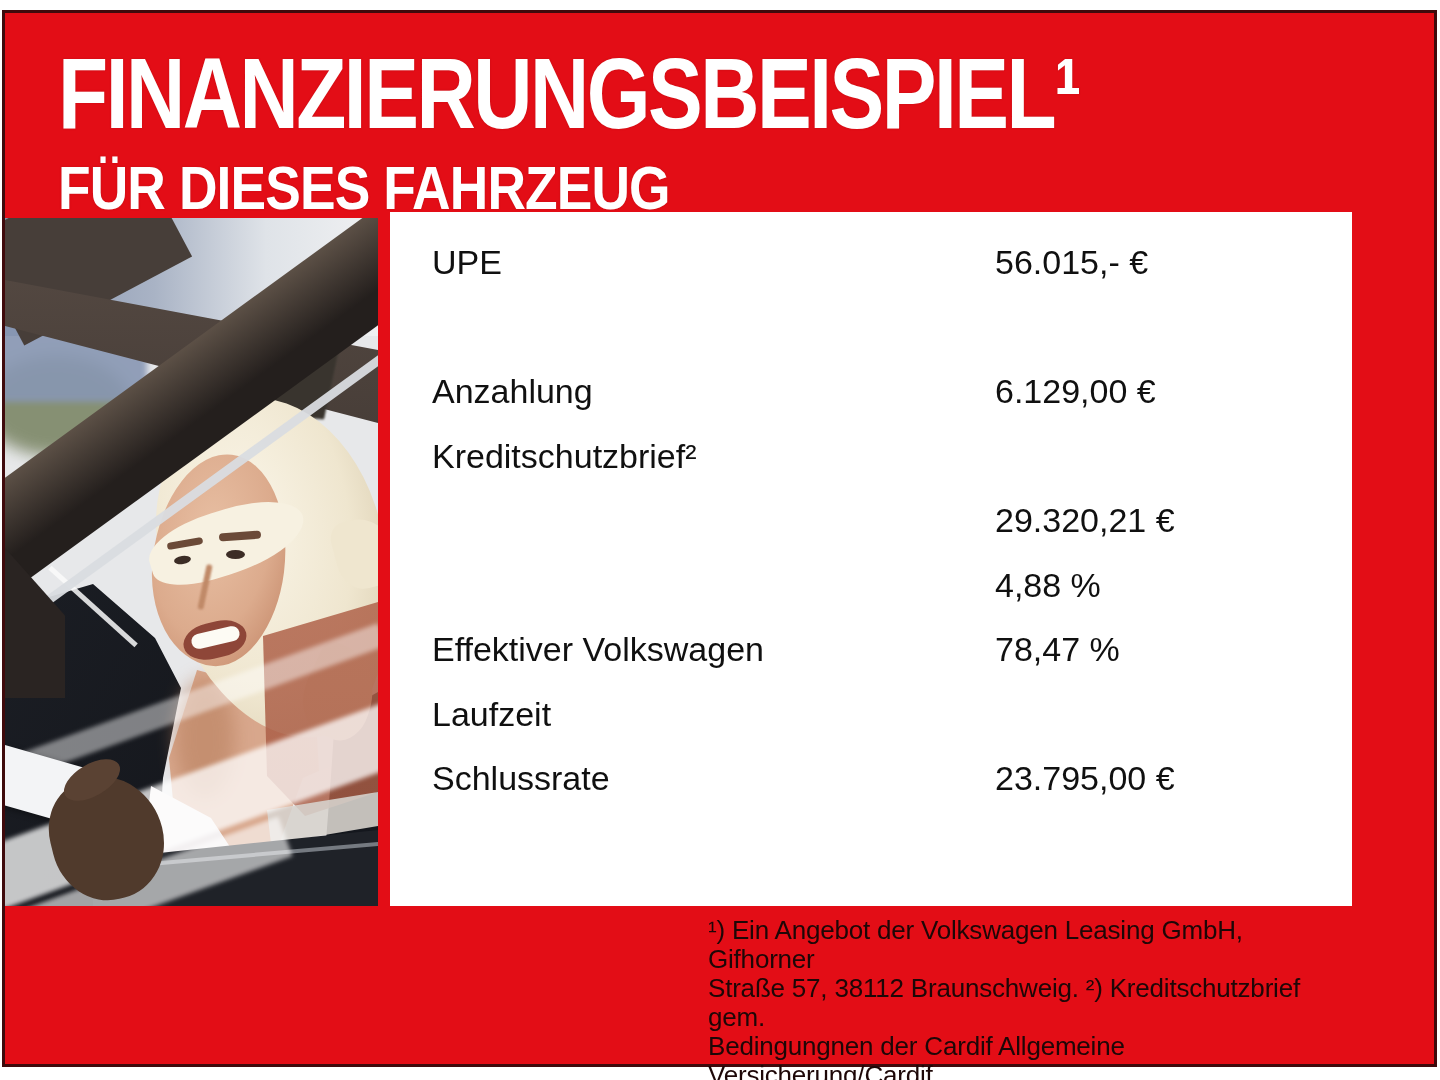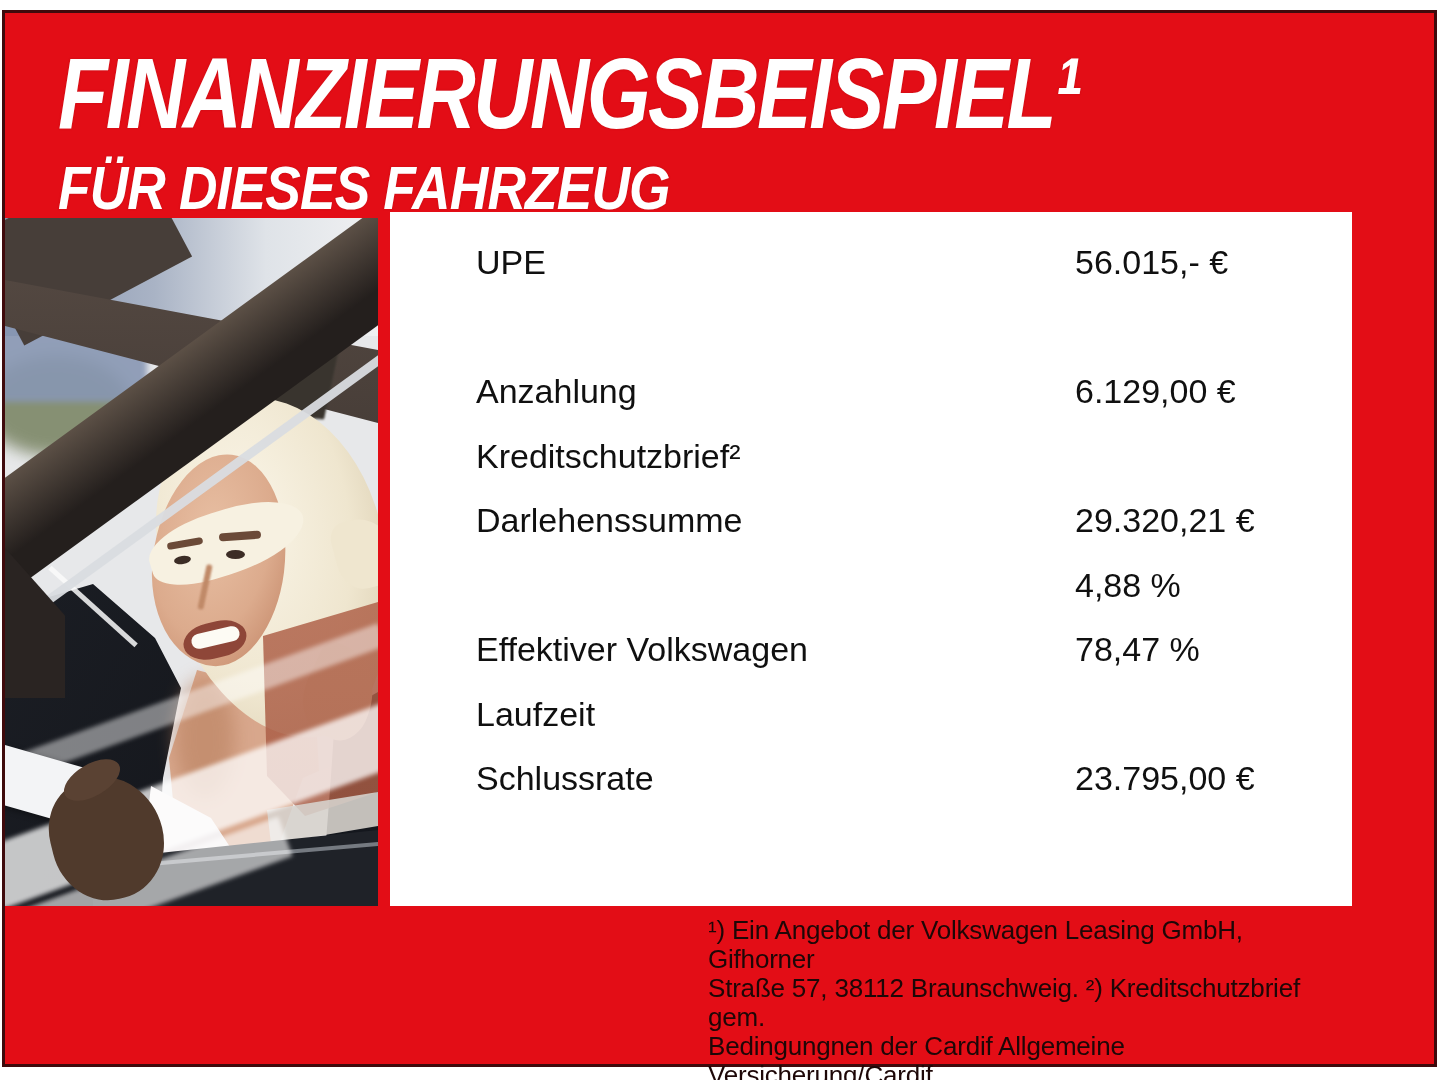"FINANZIERUNGSBEISPIEL¹" .hdr { font-style: italic -> none }
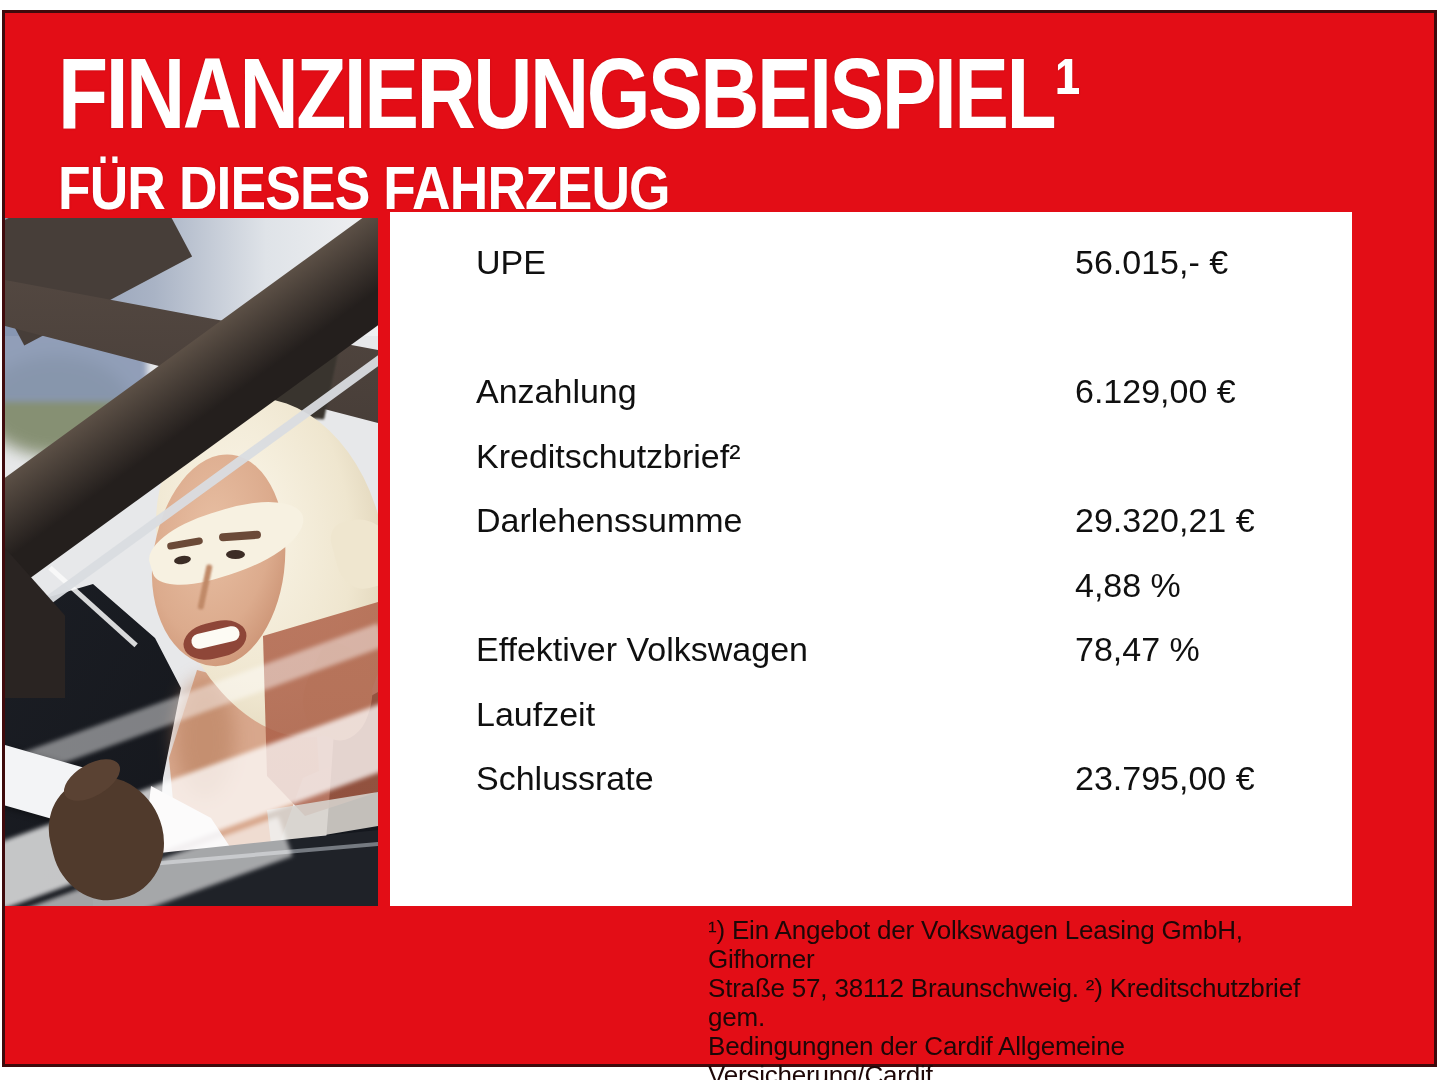"UPE" .panel { padding-left: 44px -> none }
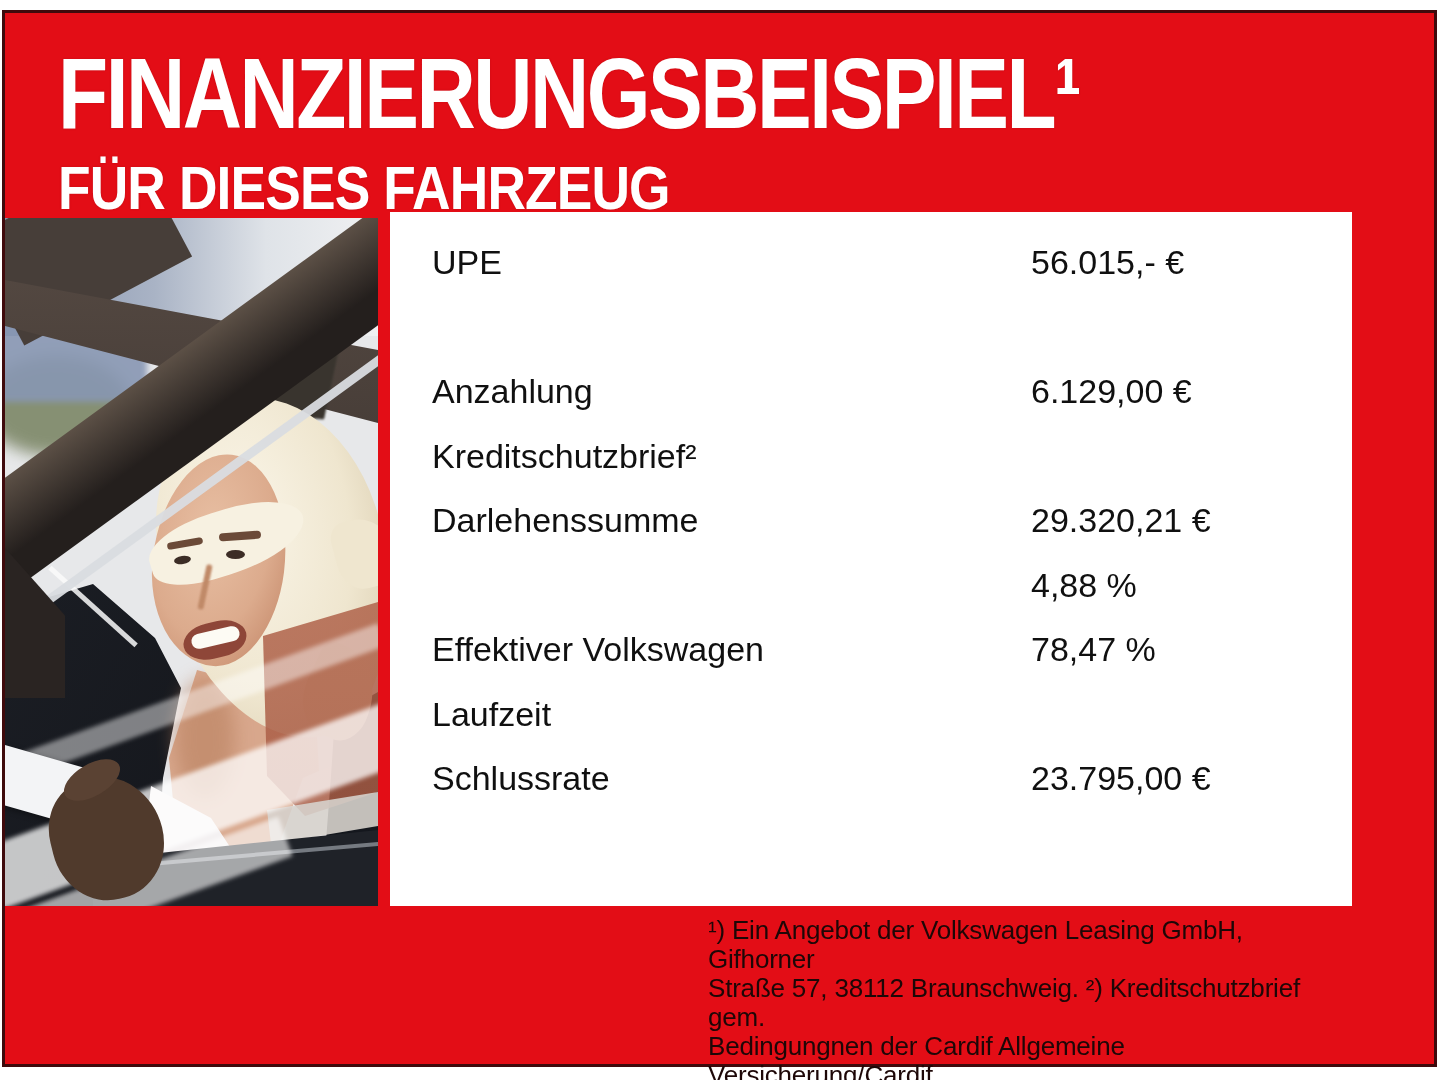"56.015,- €" .row .val { margin-left: 36px -> none }
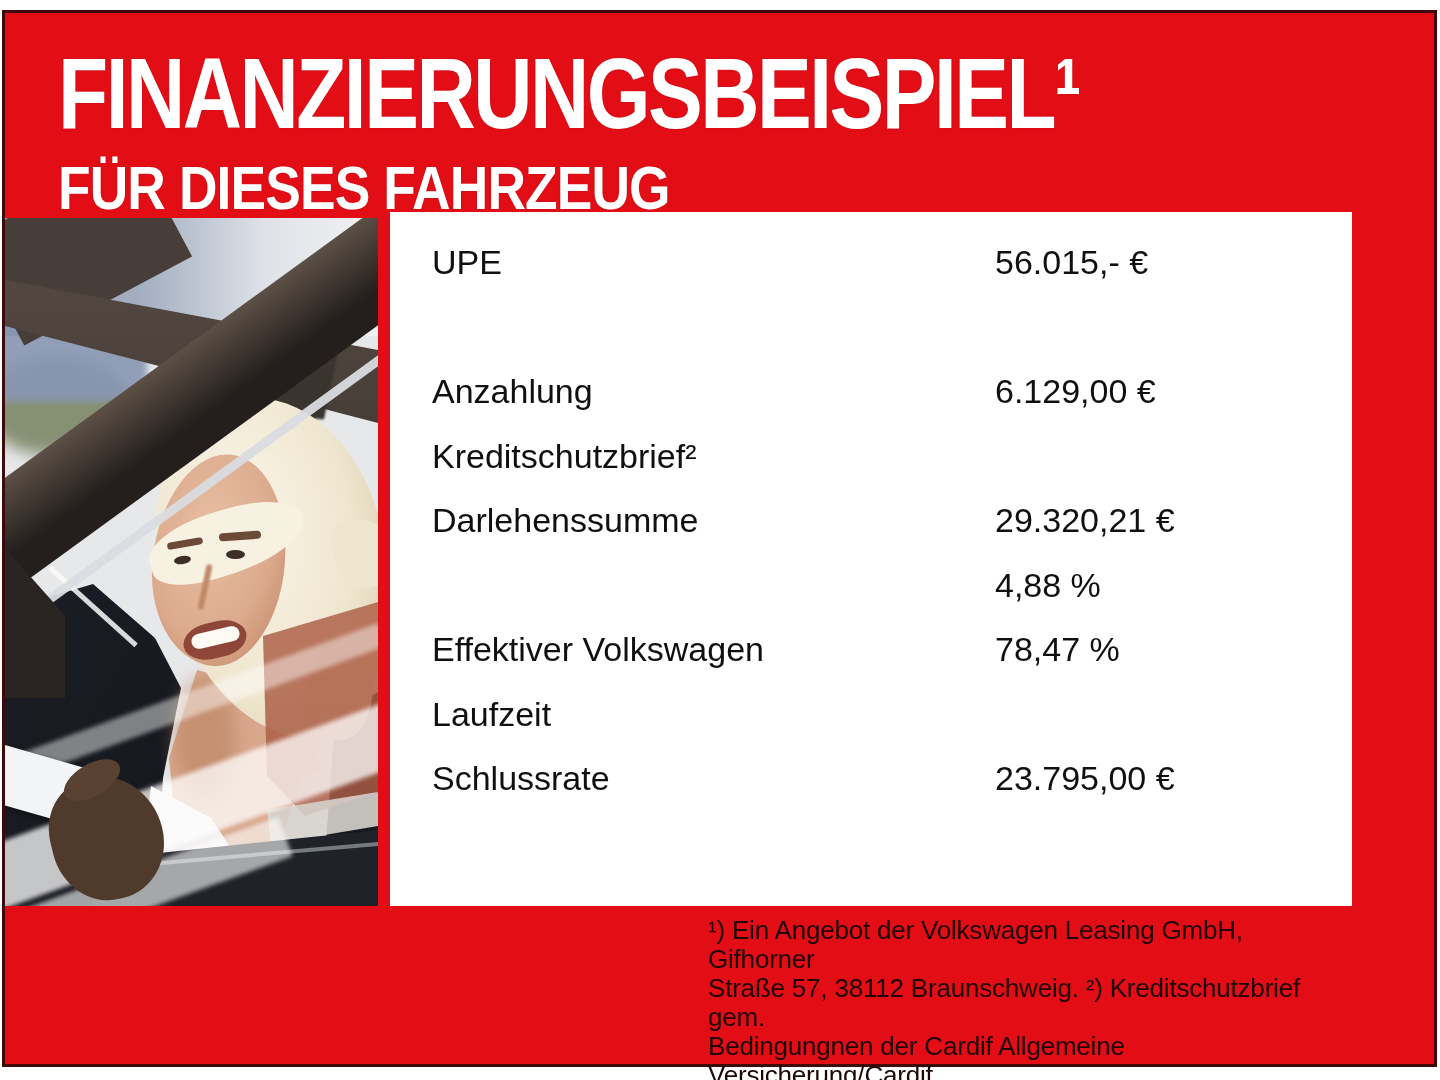"Darlehenssumme" span.lbl { html: <span>Darlehenssumme</span> -> none }
